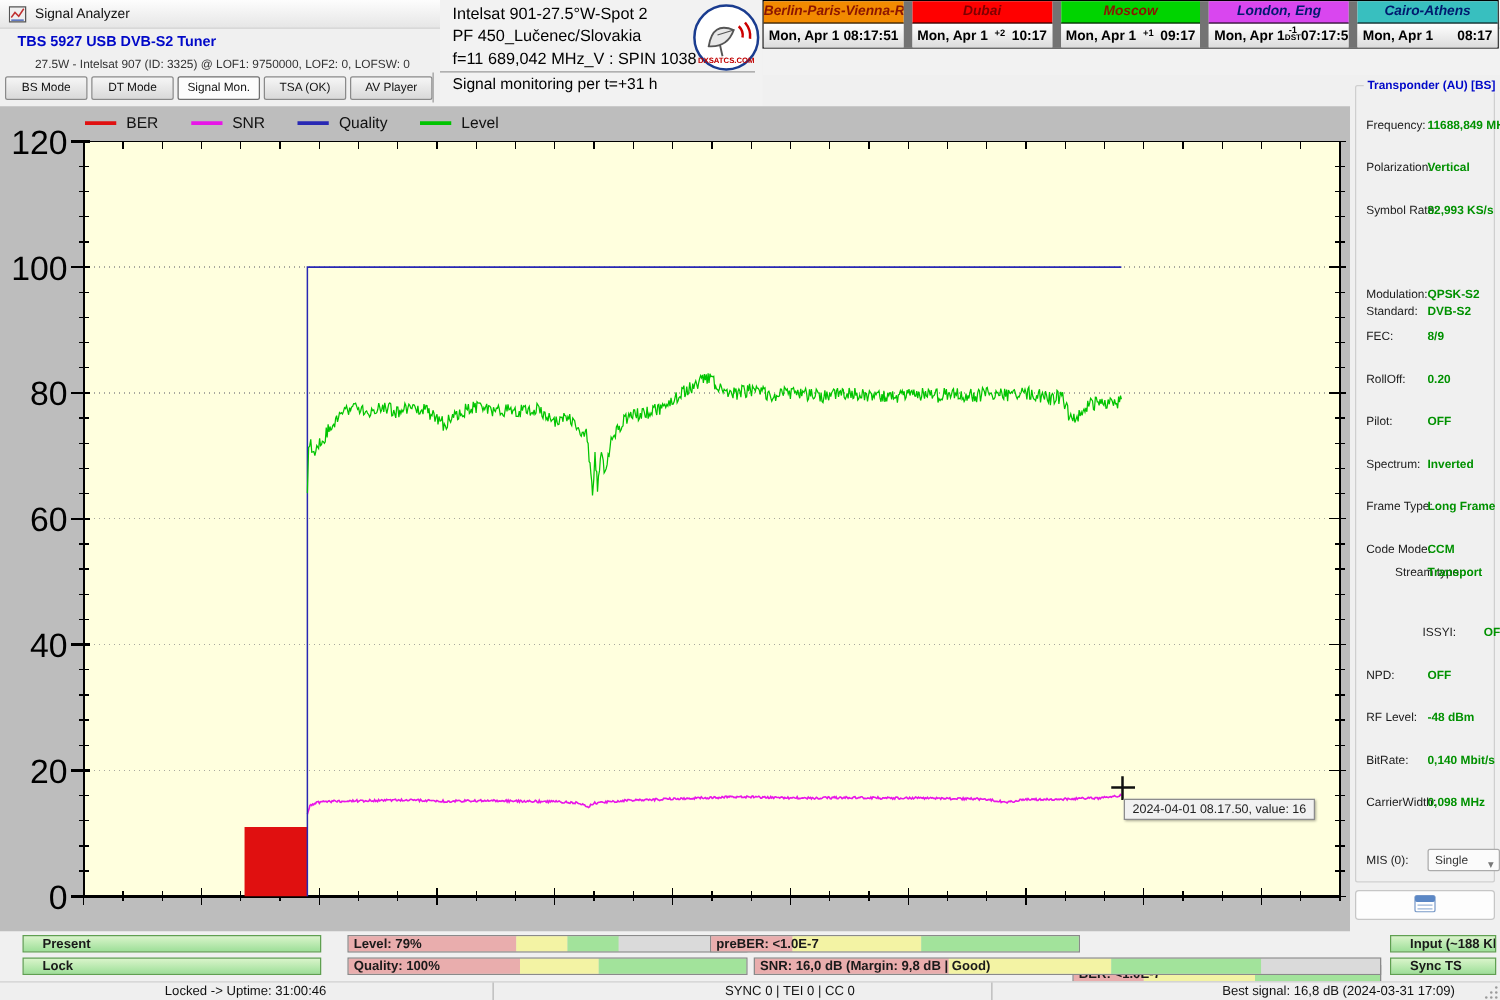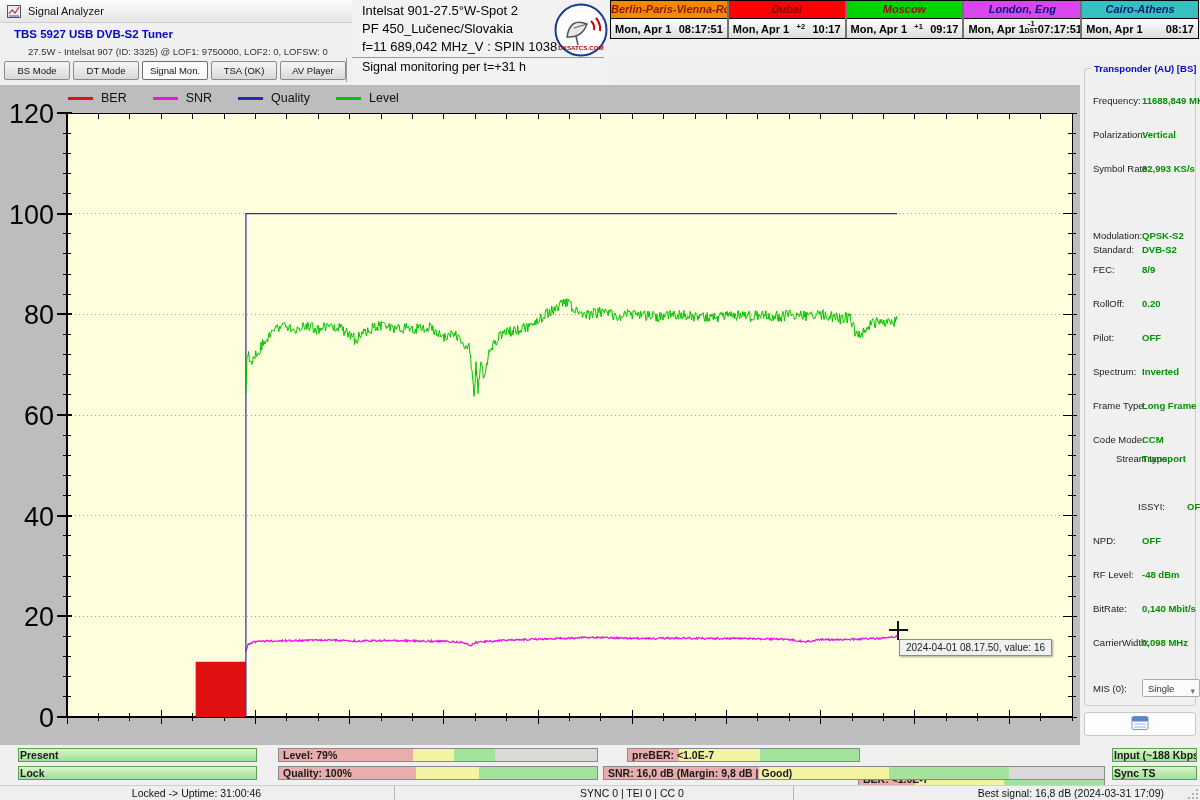"Dubai" .clock-col + .clock-col { border-left: 2px solid #737373 -> 7px solid #737373 }
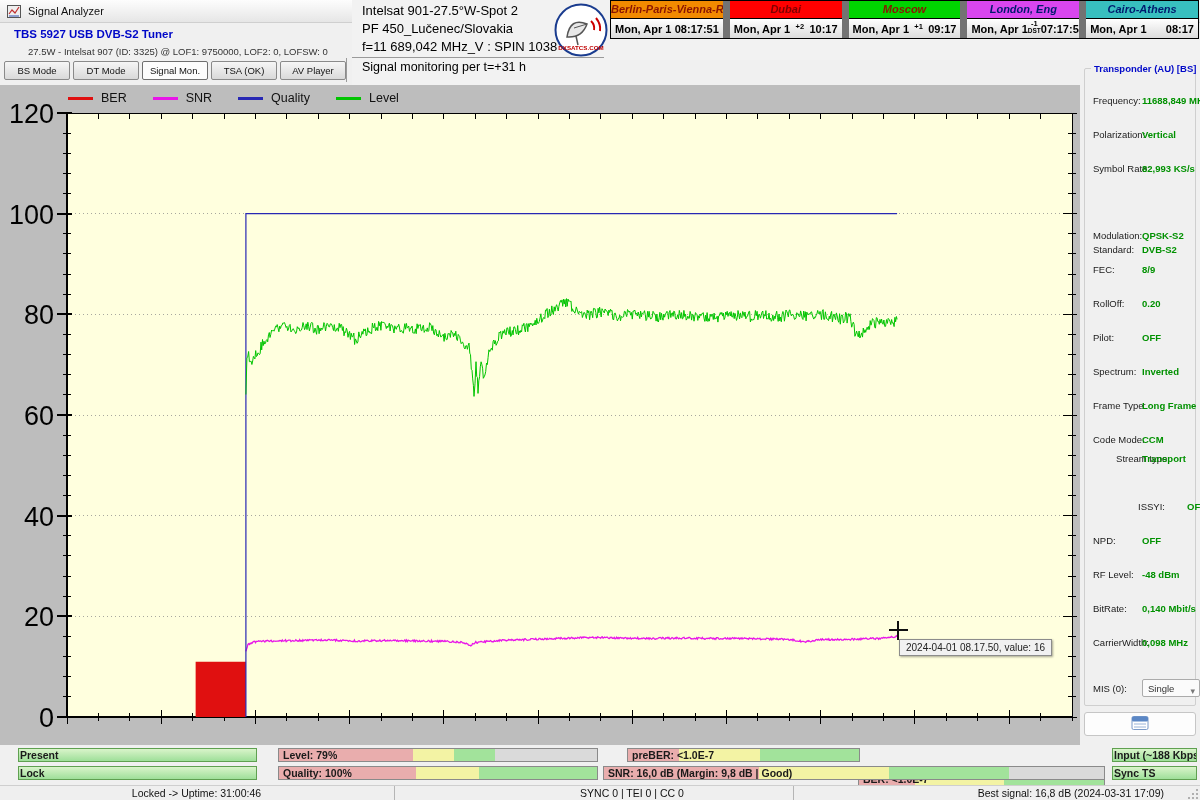"Present" .mbox { padding-left: 1px -> 15px }
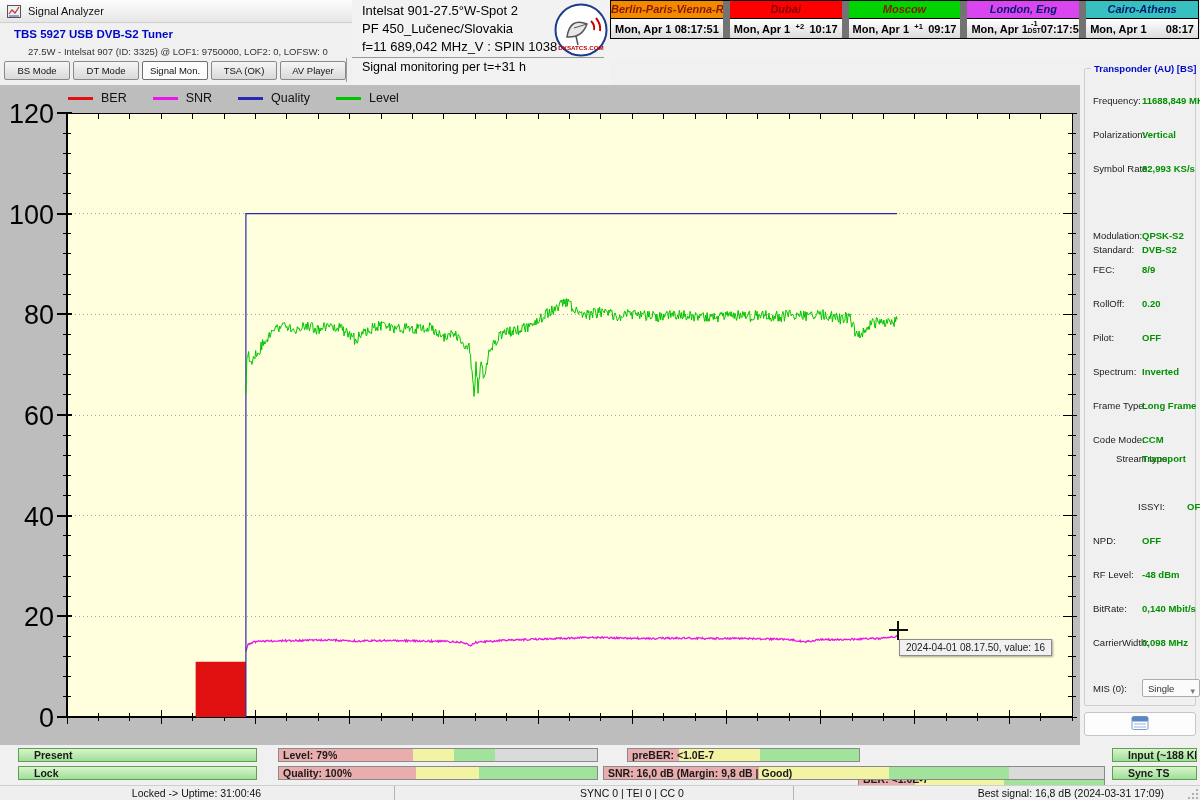"preBER: <1.0E-7" div.meter { left: 627px -> 568px; width: 233px -> 296px }
